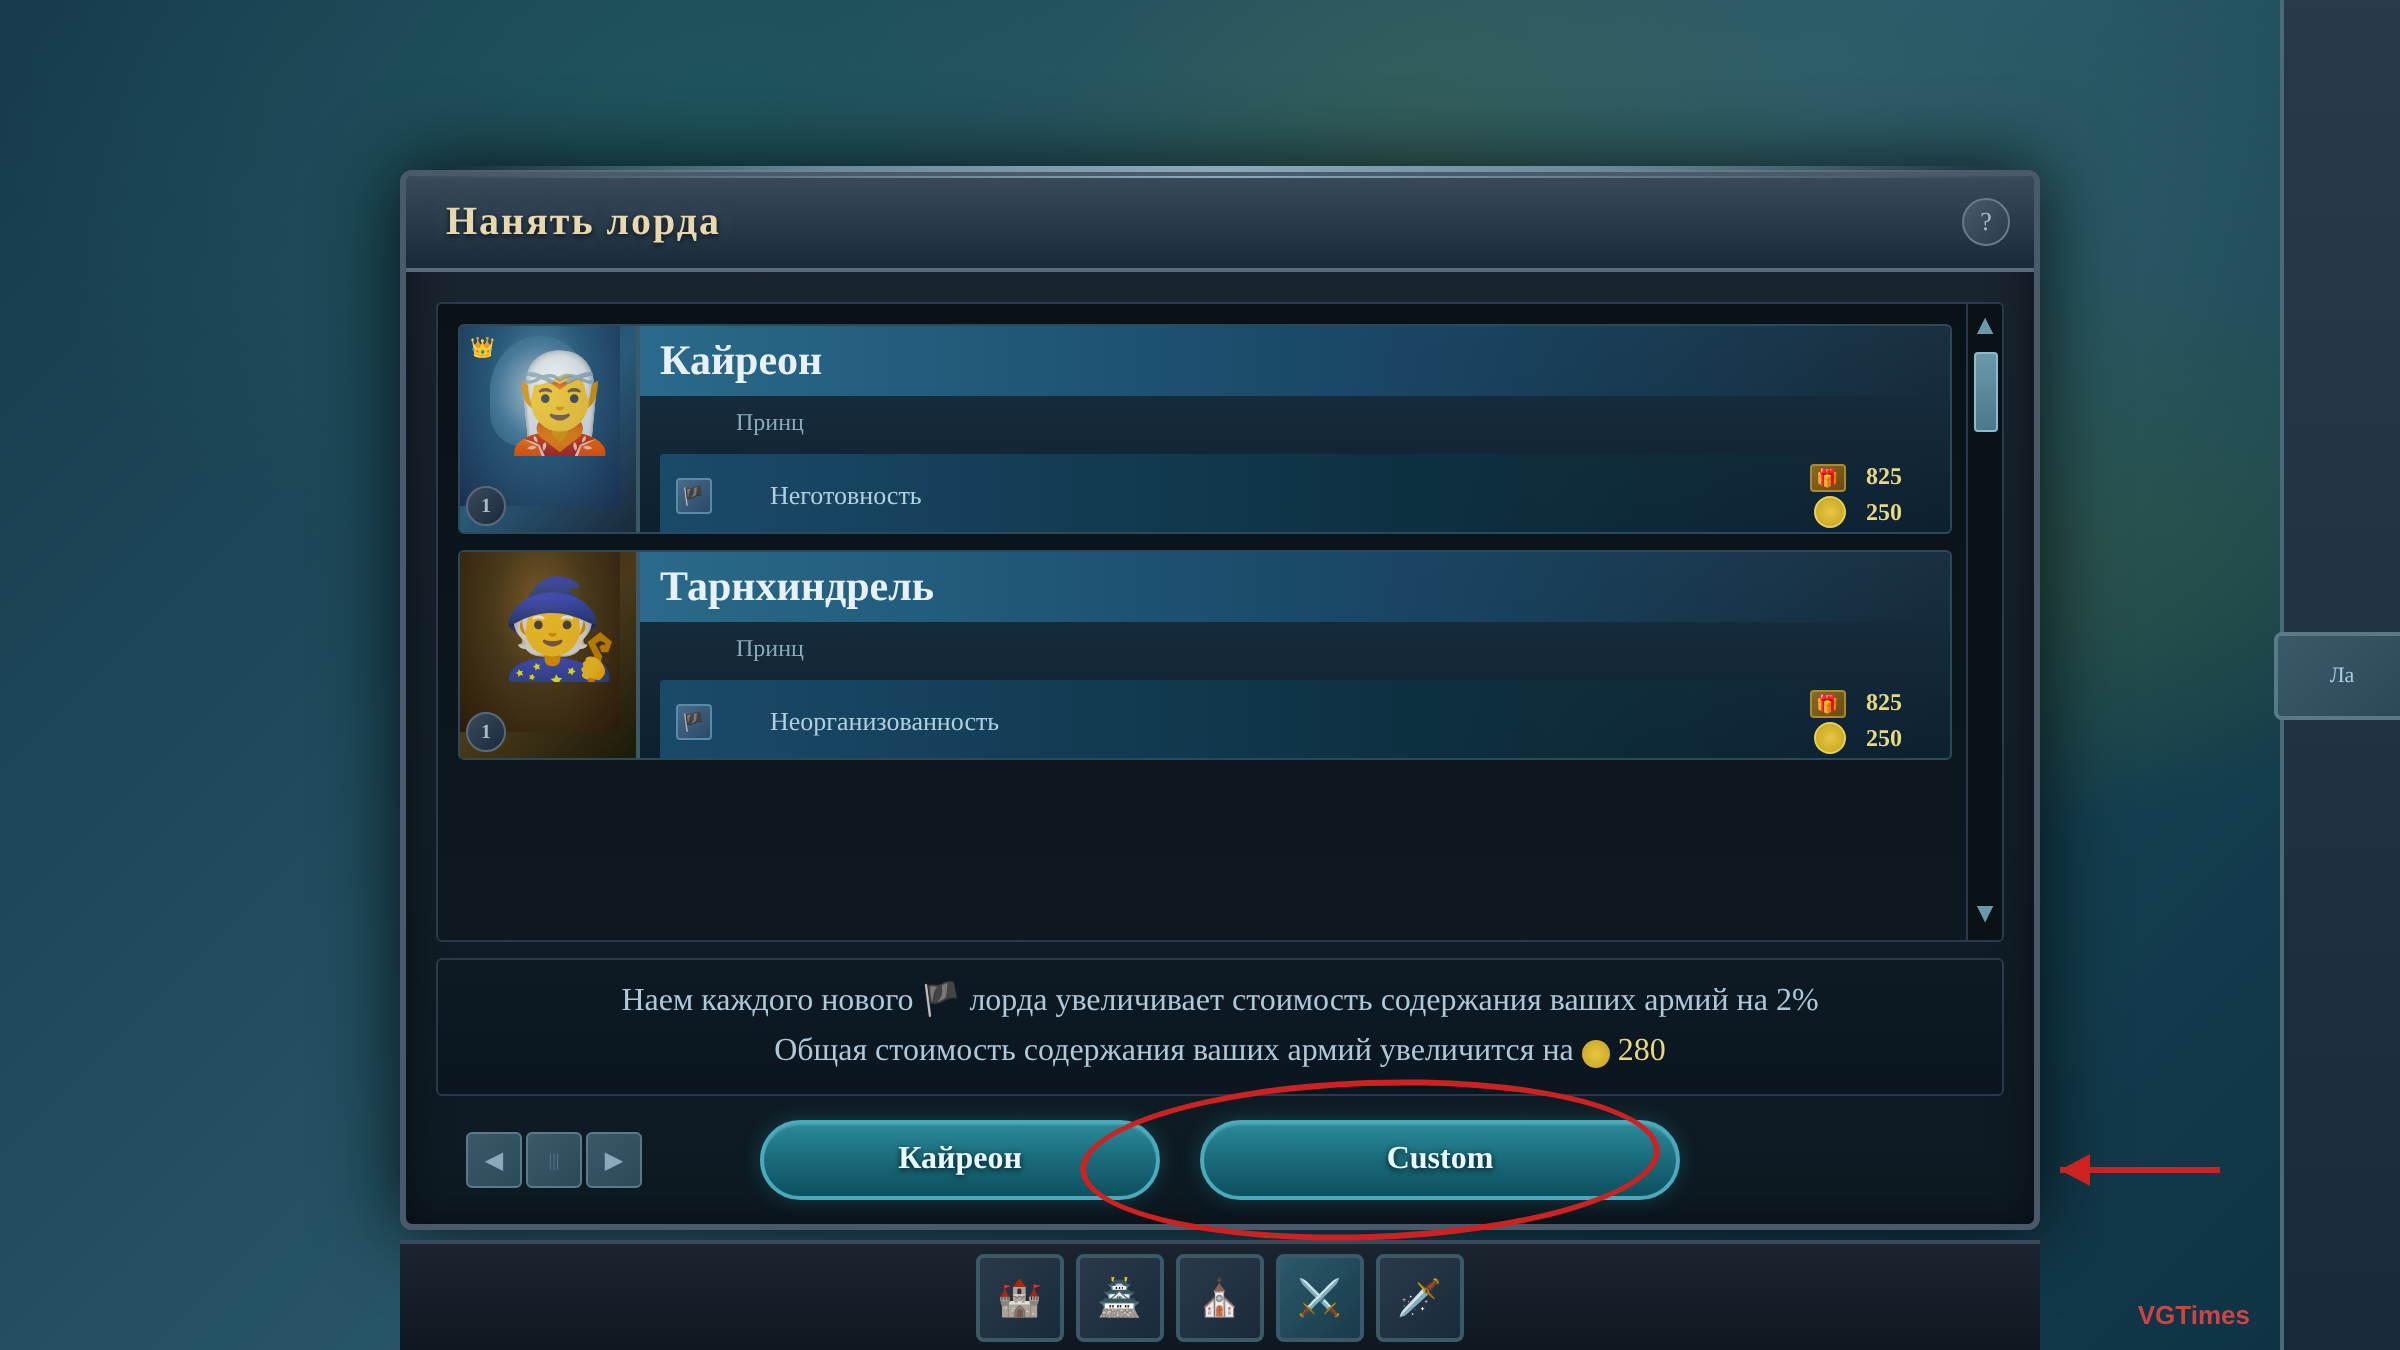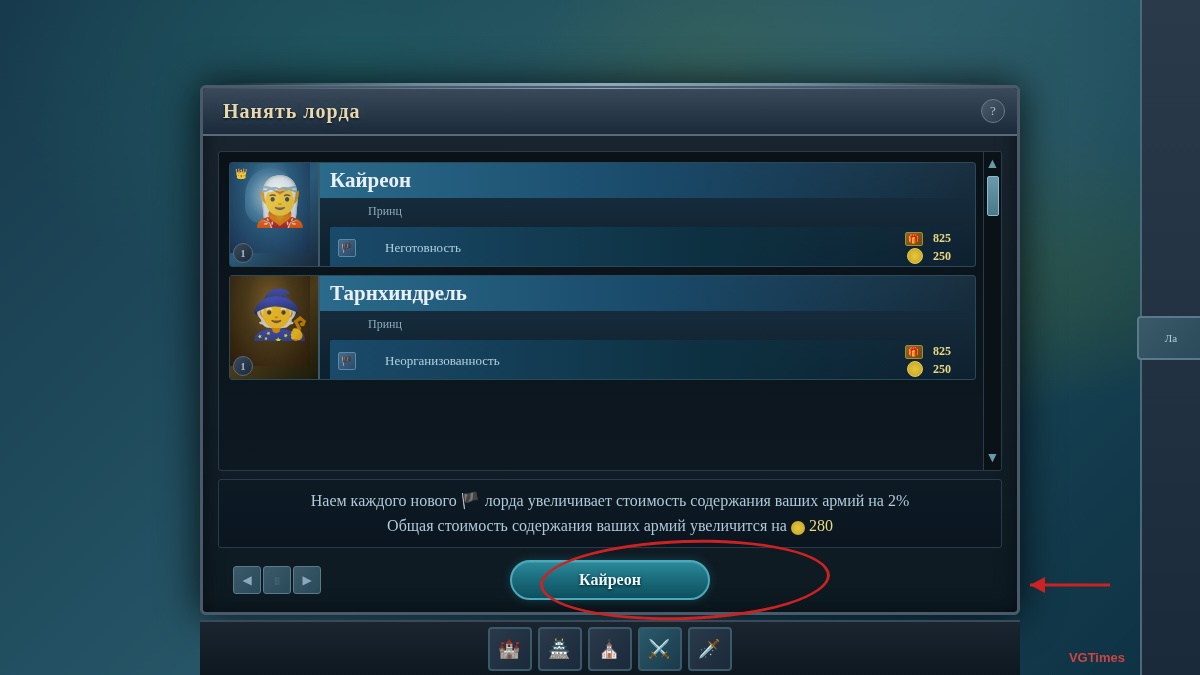"Custom" button.custom-btn { html: none -> <button>Custom</button> }
